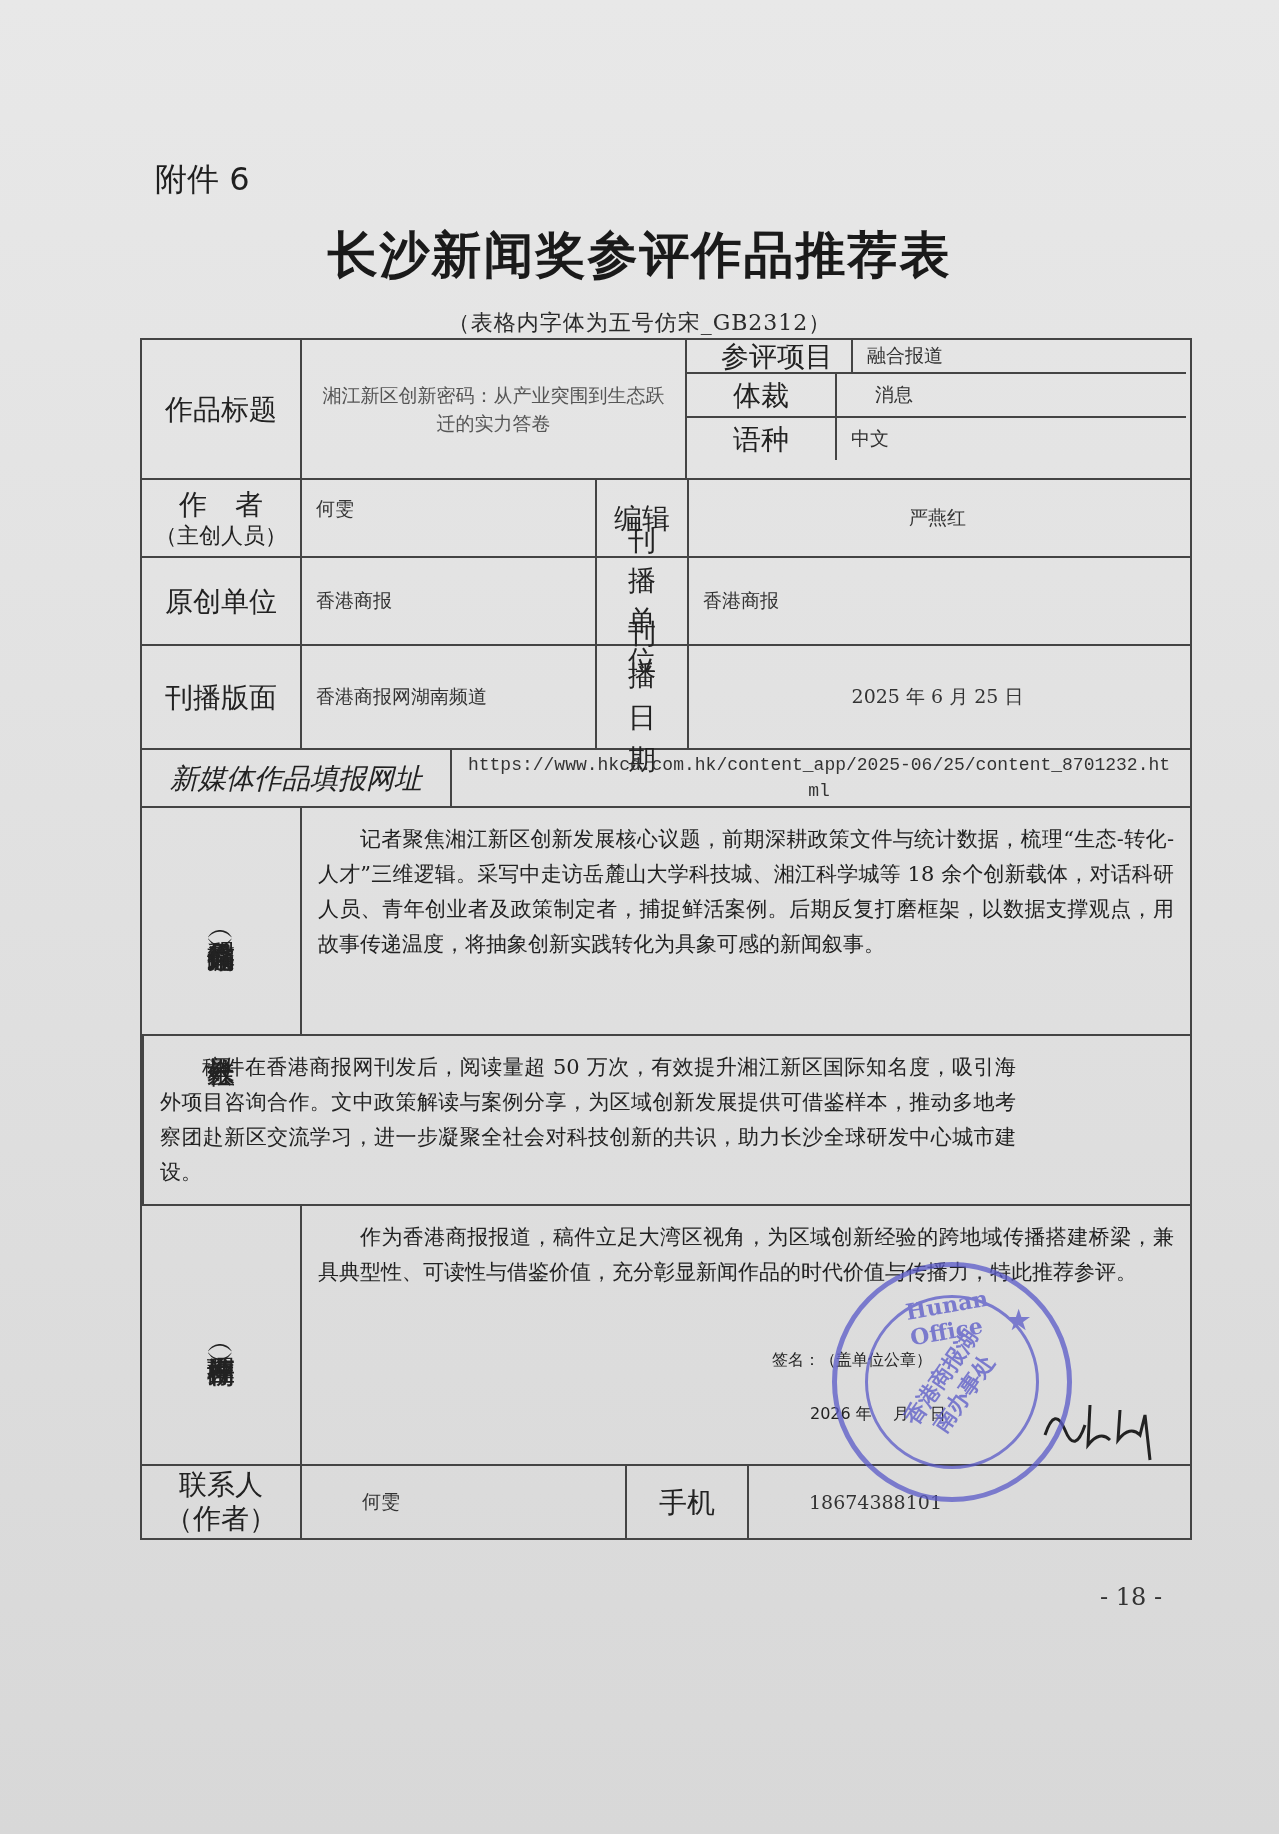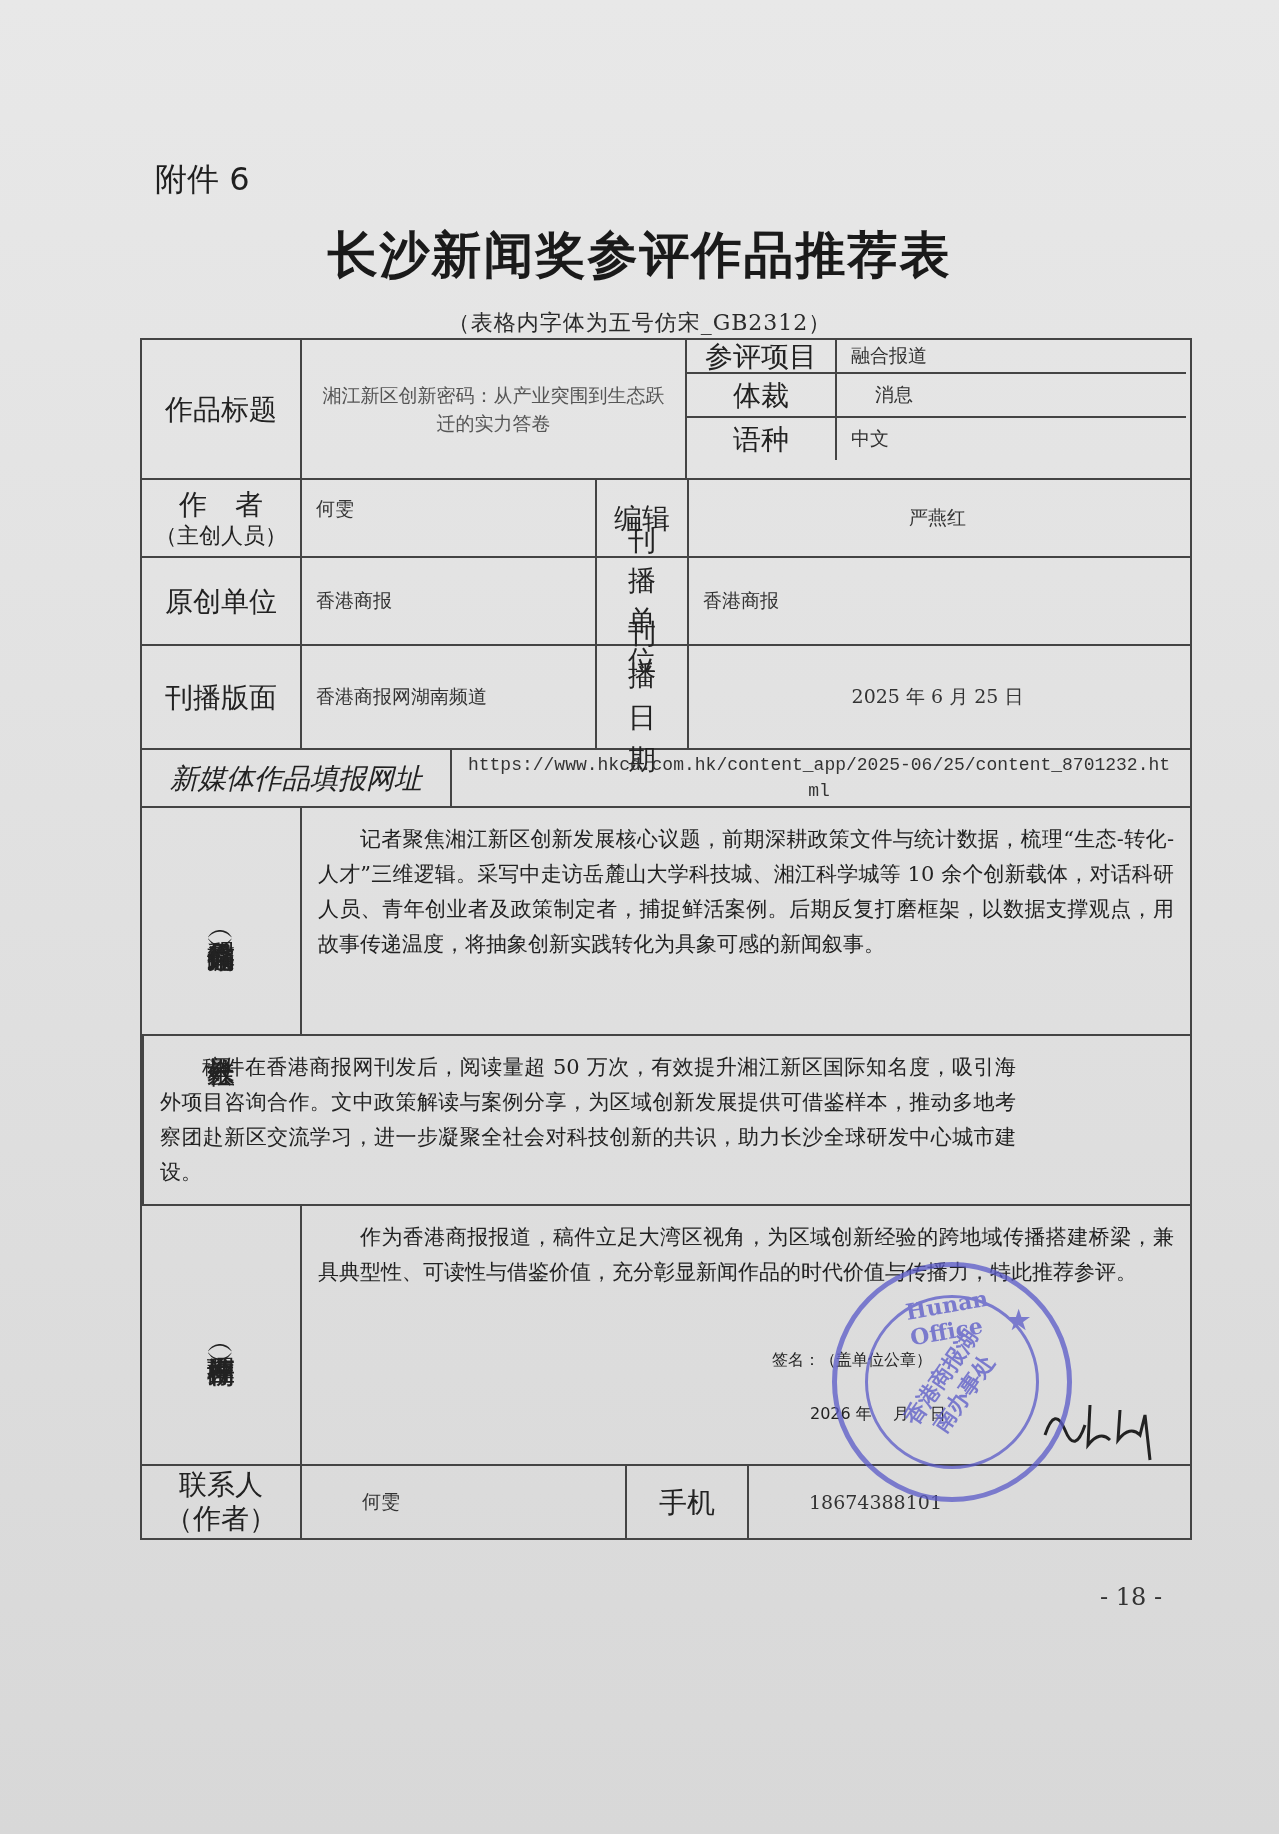"参评项目" div.cell { padding-left: none -> 16px }
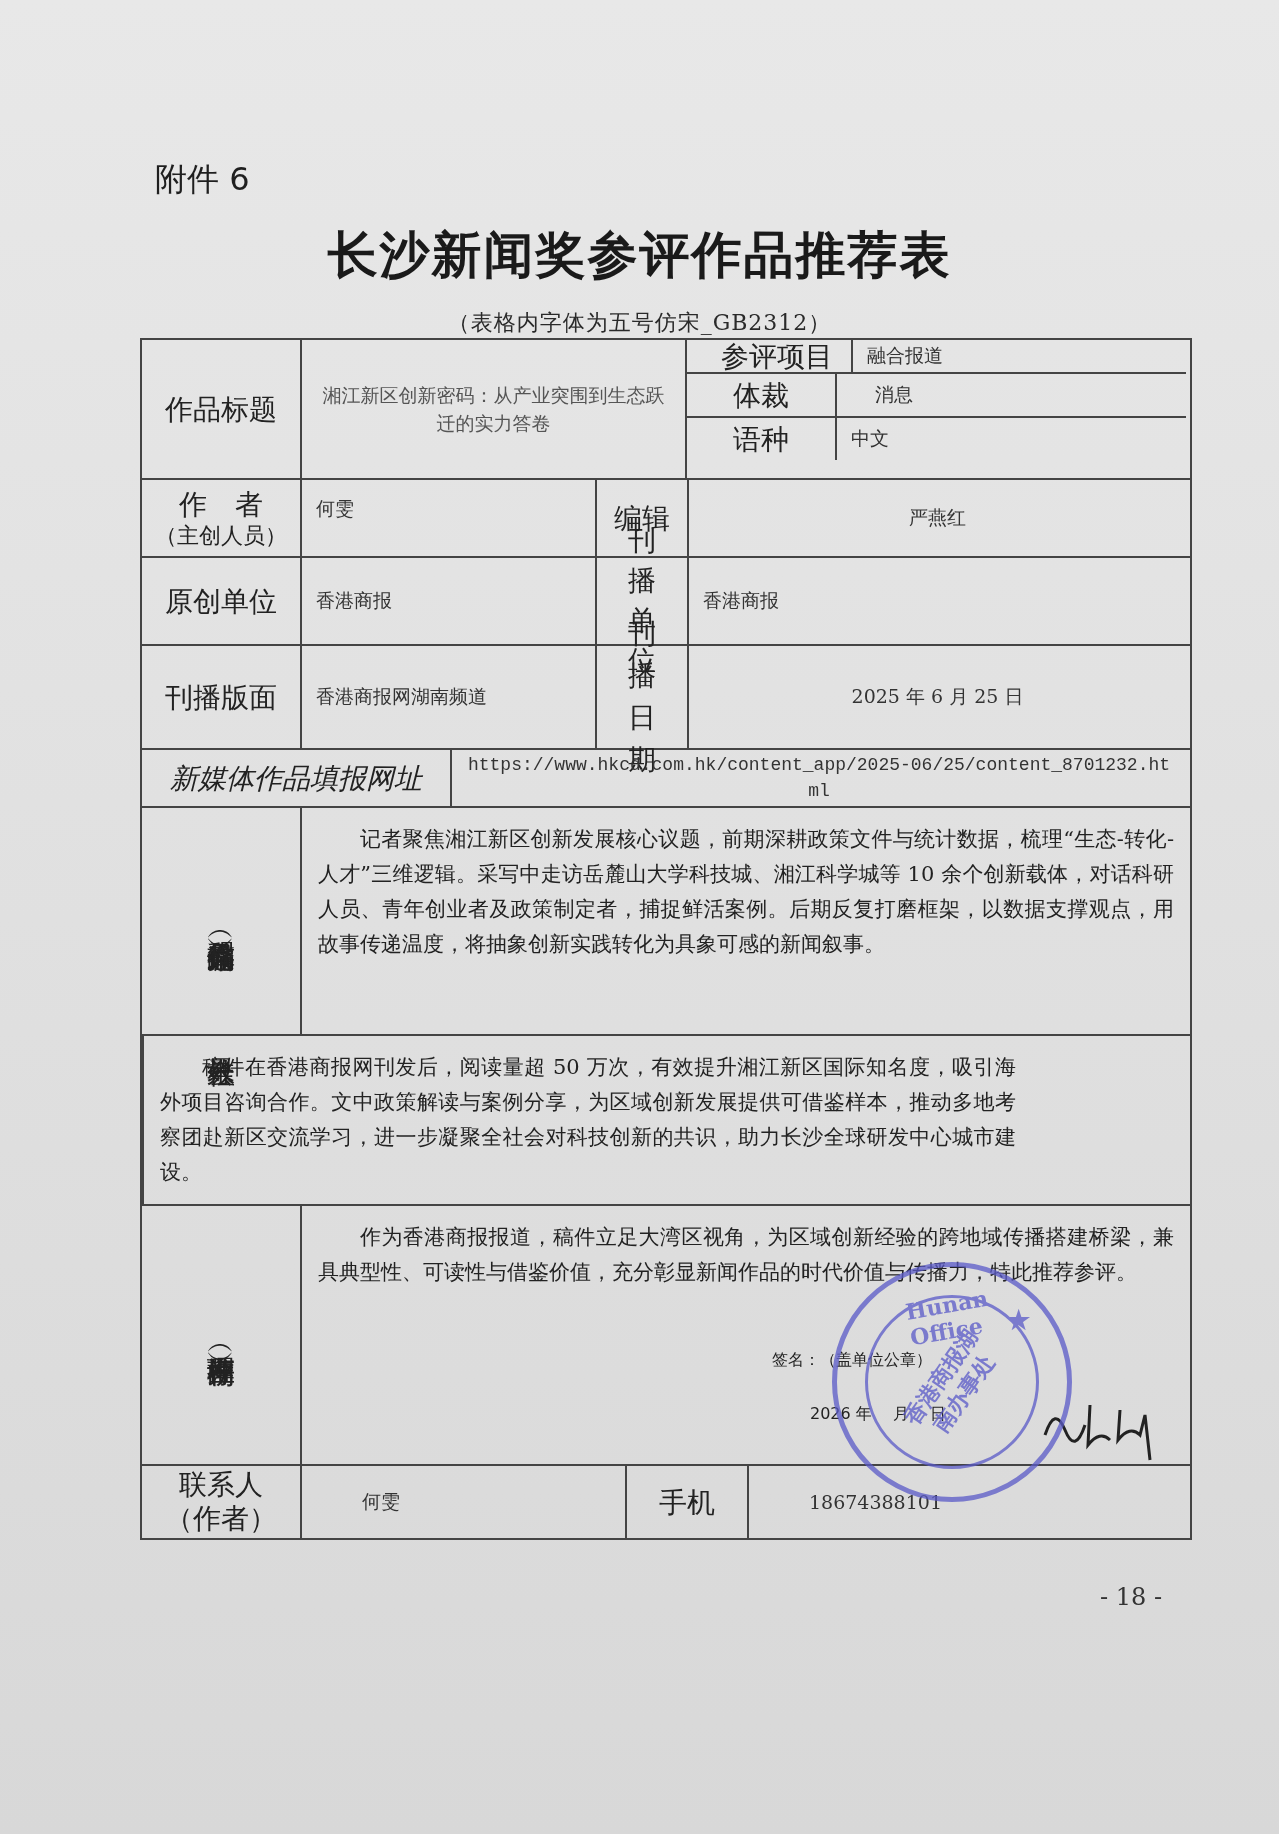"记者聚焦湘江新区创新发展核心议题，前期深耕政策文件与统计数据，梳理“生态-转化-" div.cell { text: 10 -> 18 }
